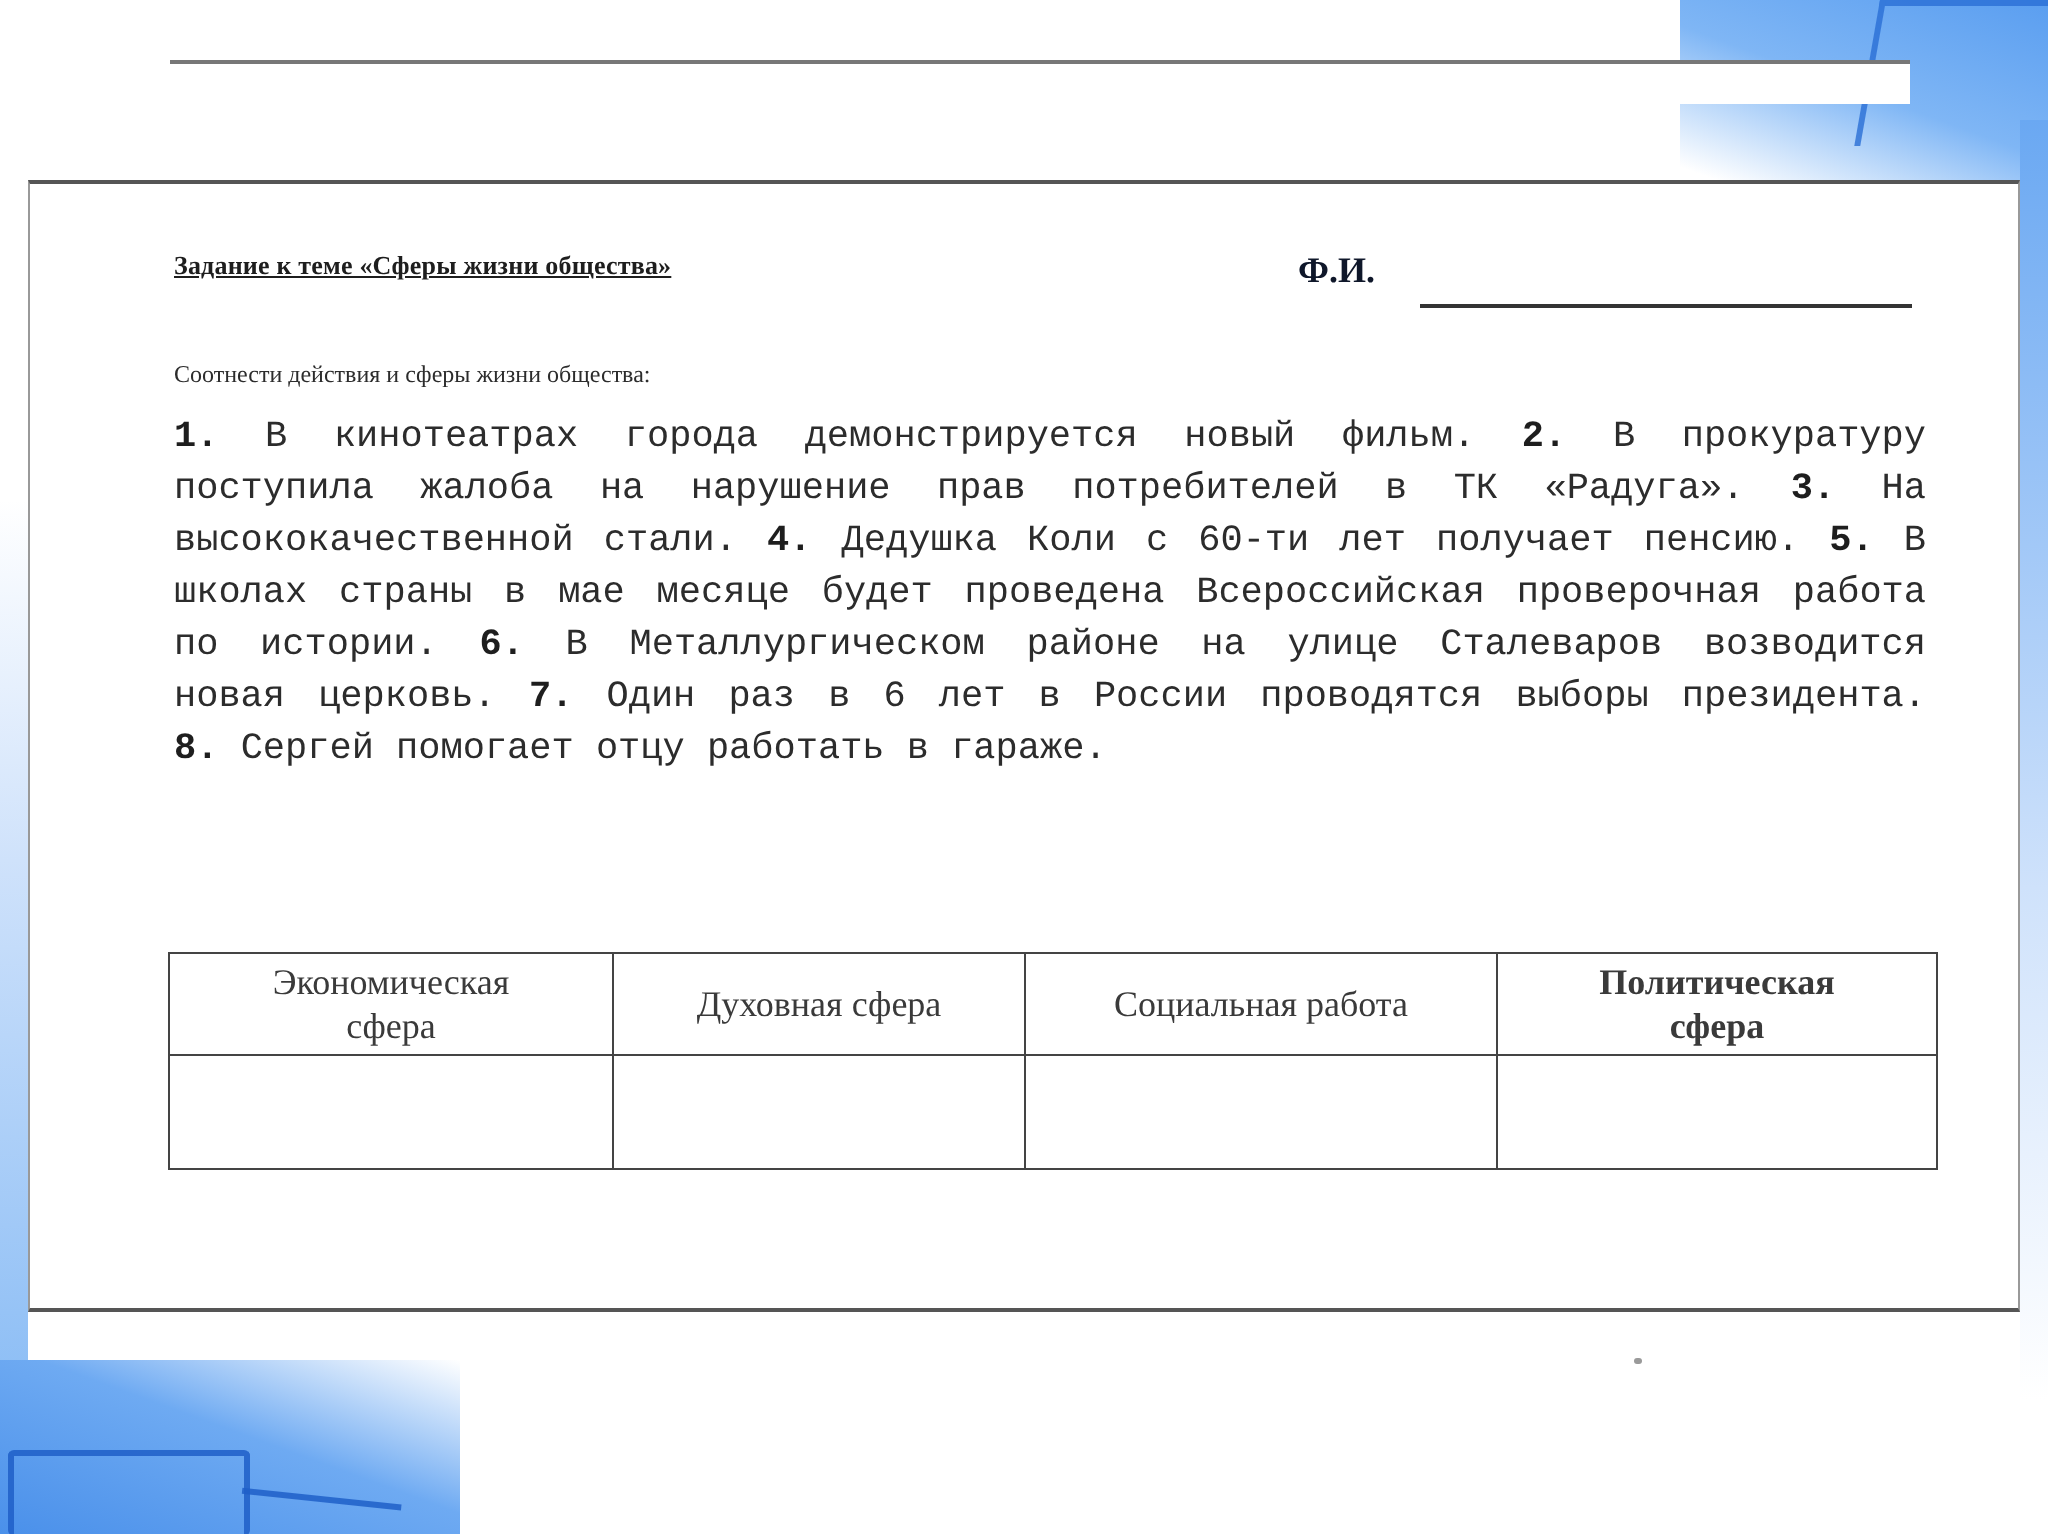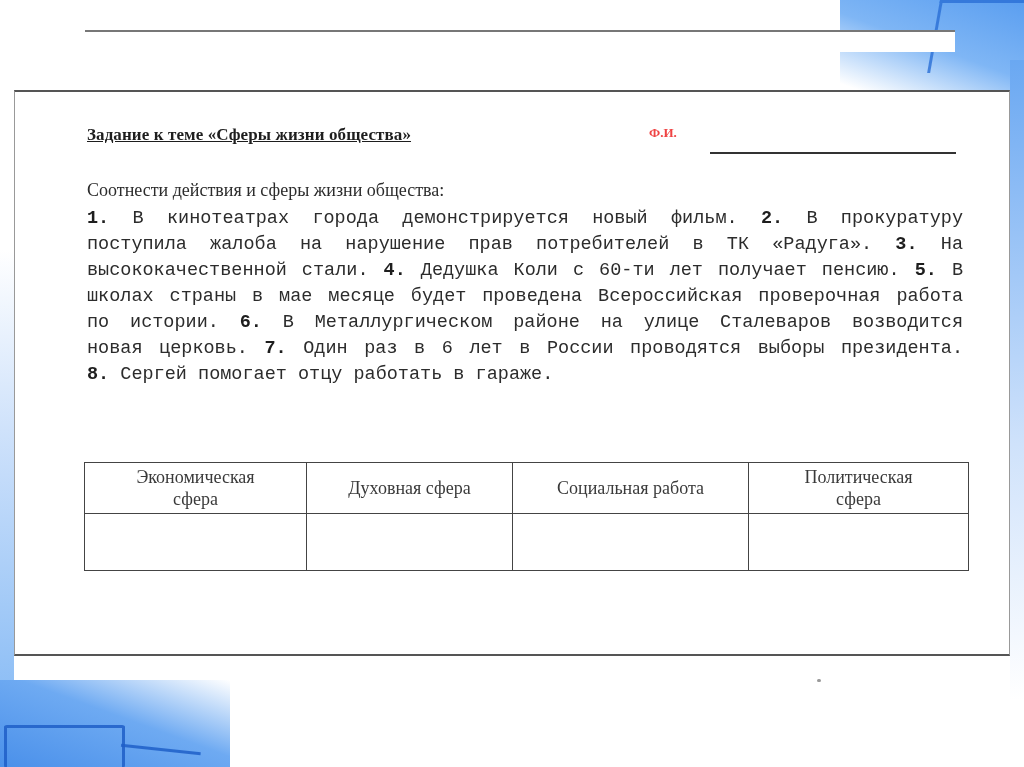"Задание к теме «Сферы жизни" .title { font-size: 17px -> 13px }
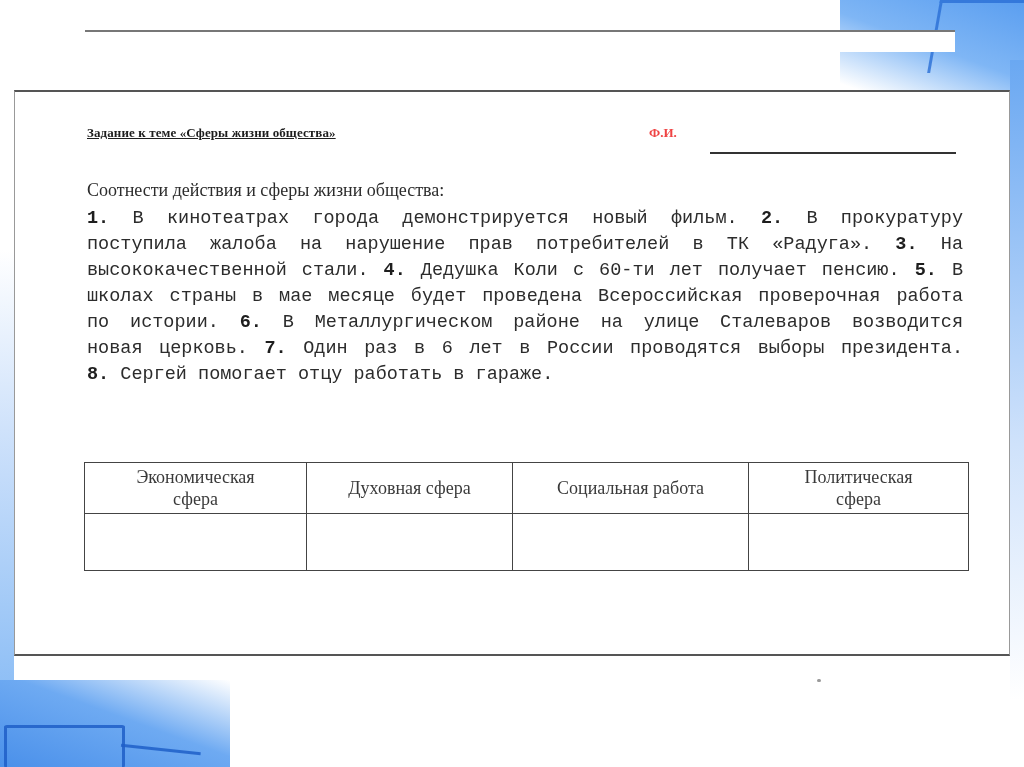"Ф.И." .fio { color: #ef4444 -> #0f172a; font-size: 13px -> 18px }
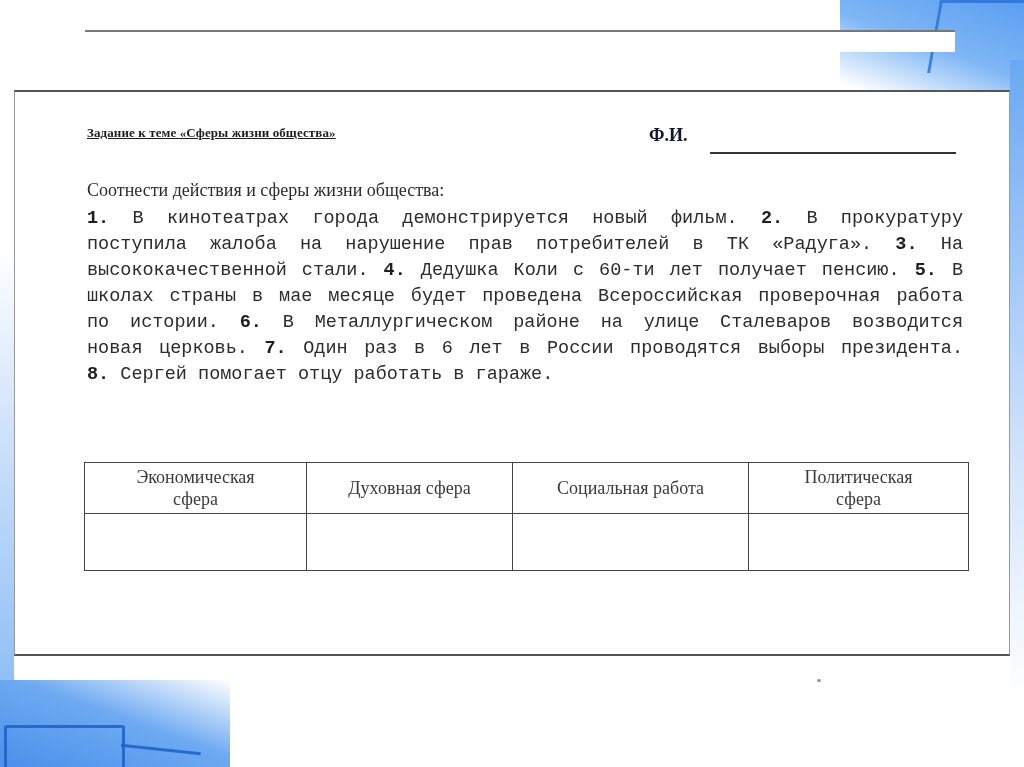"Соотнести действия и сферы жизни" .instruction { font-size: 18px -> 12px }
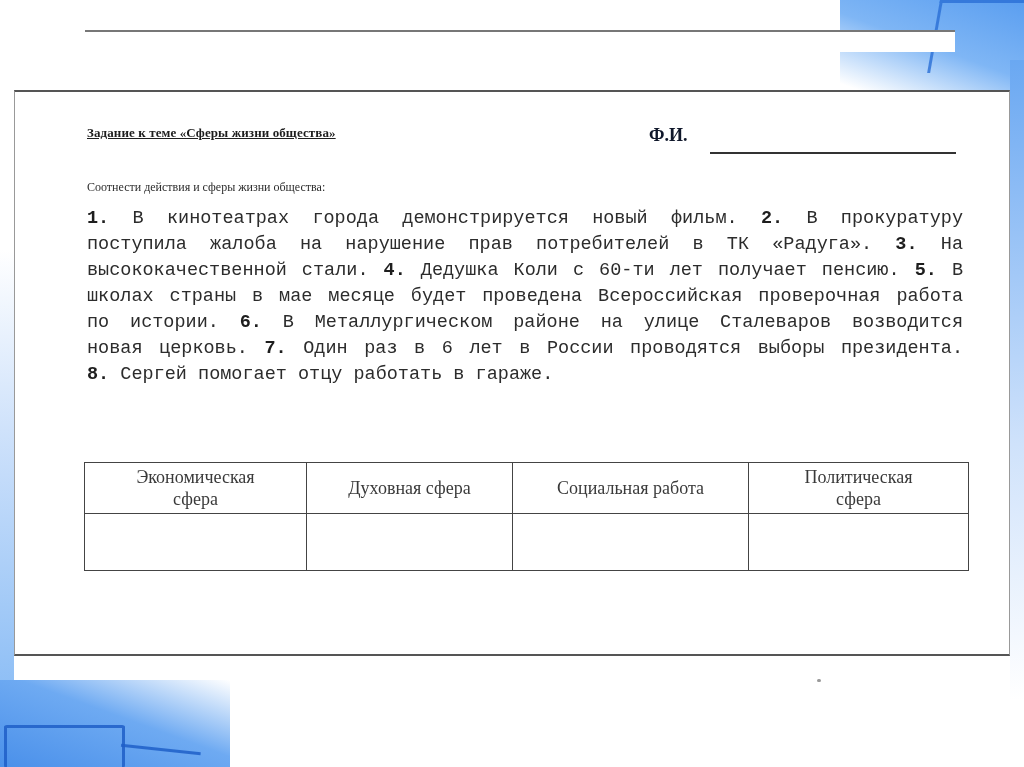"Экономическая" .sphere-table { top: 462px -> 476px }
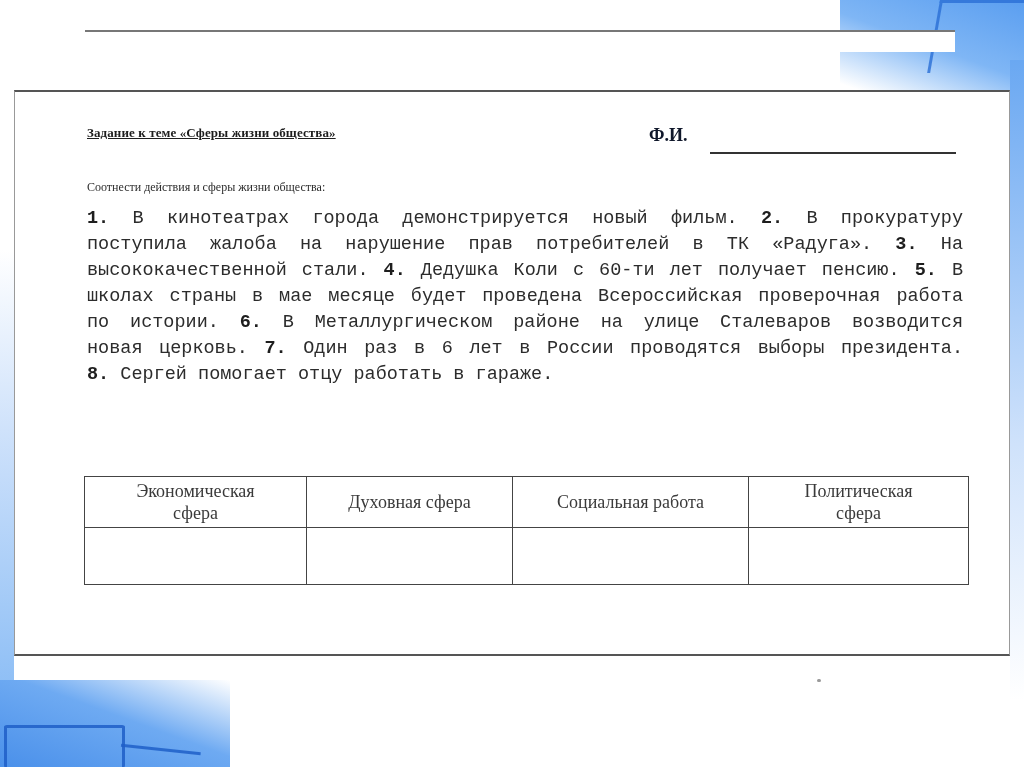"Политическая" .c4 { font-weight: none -> bold }
